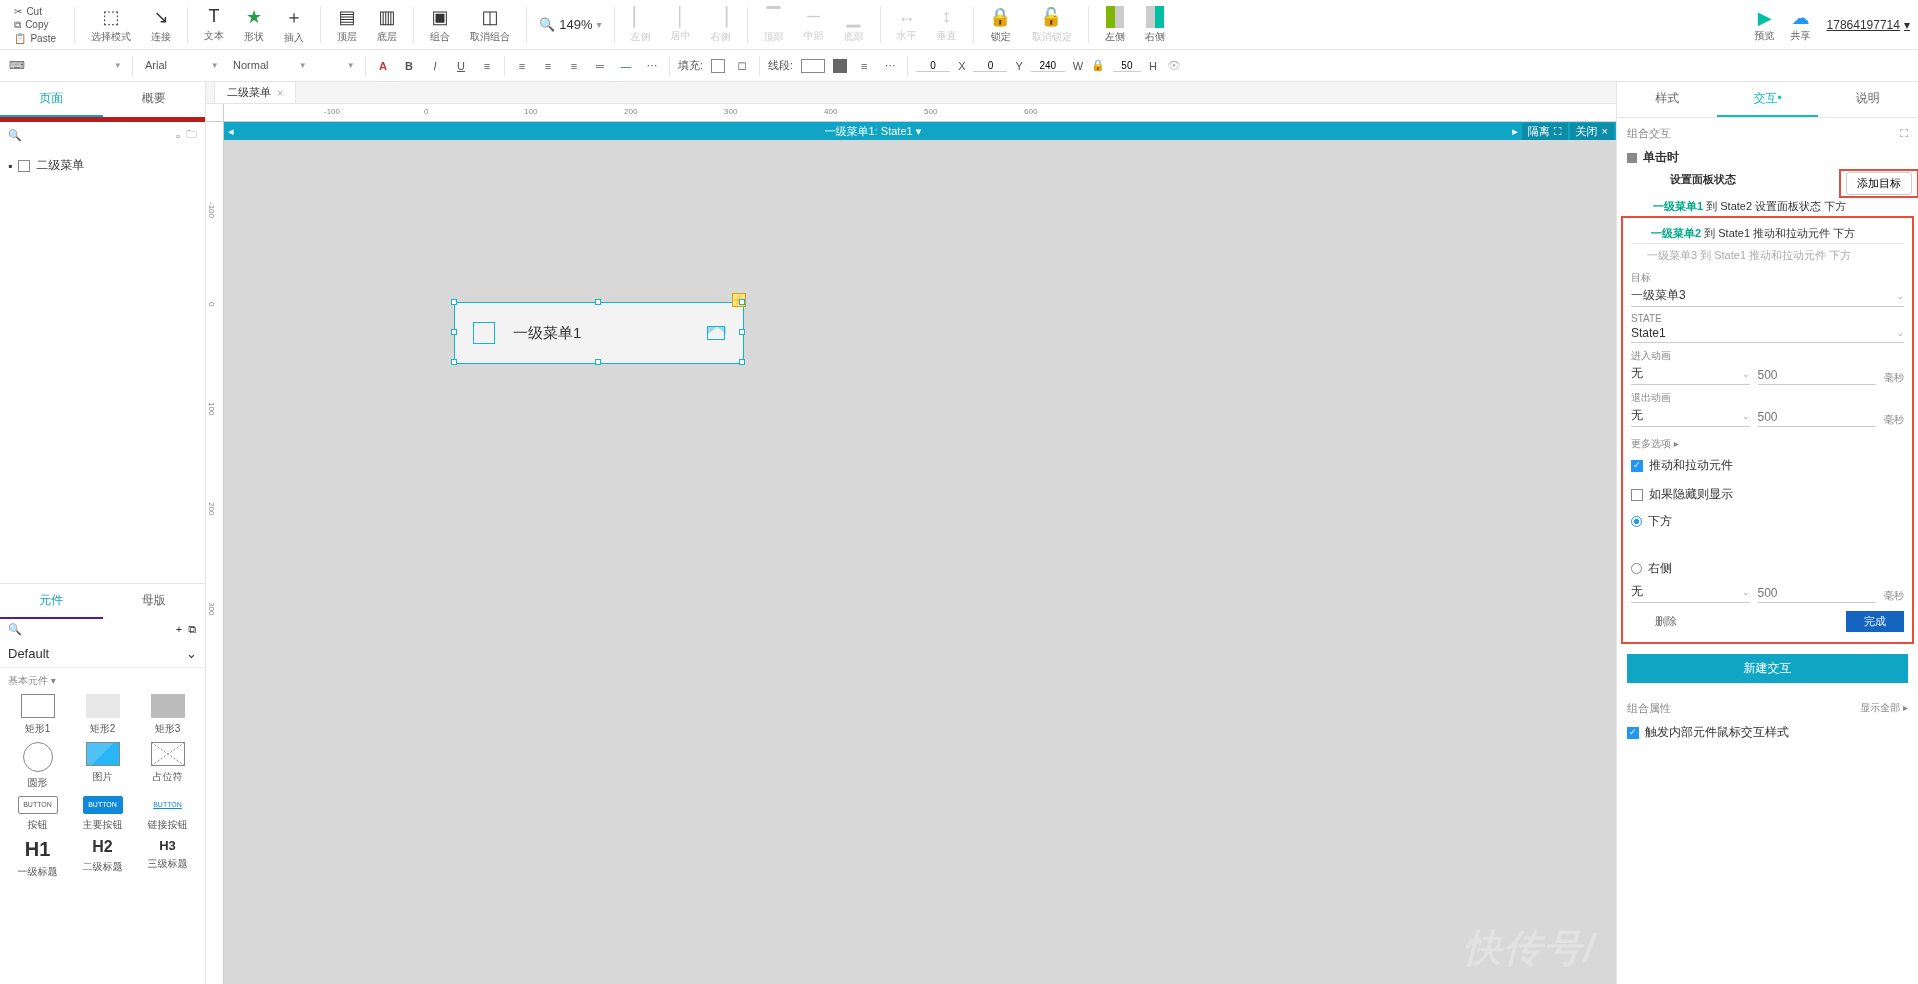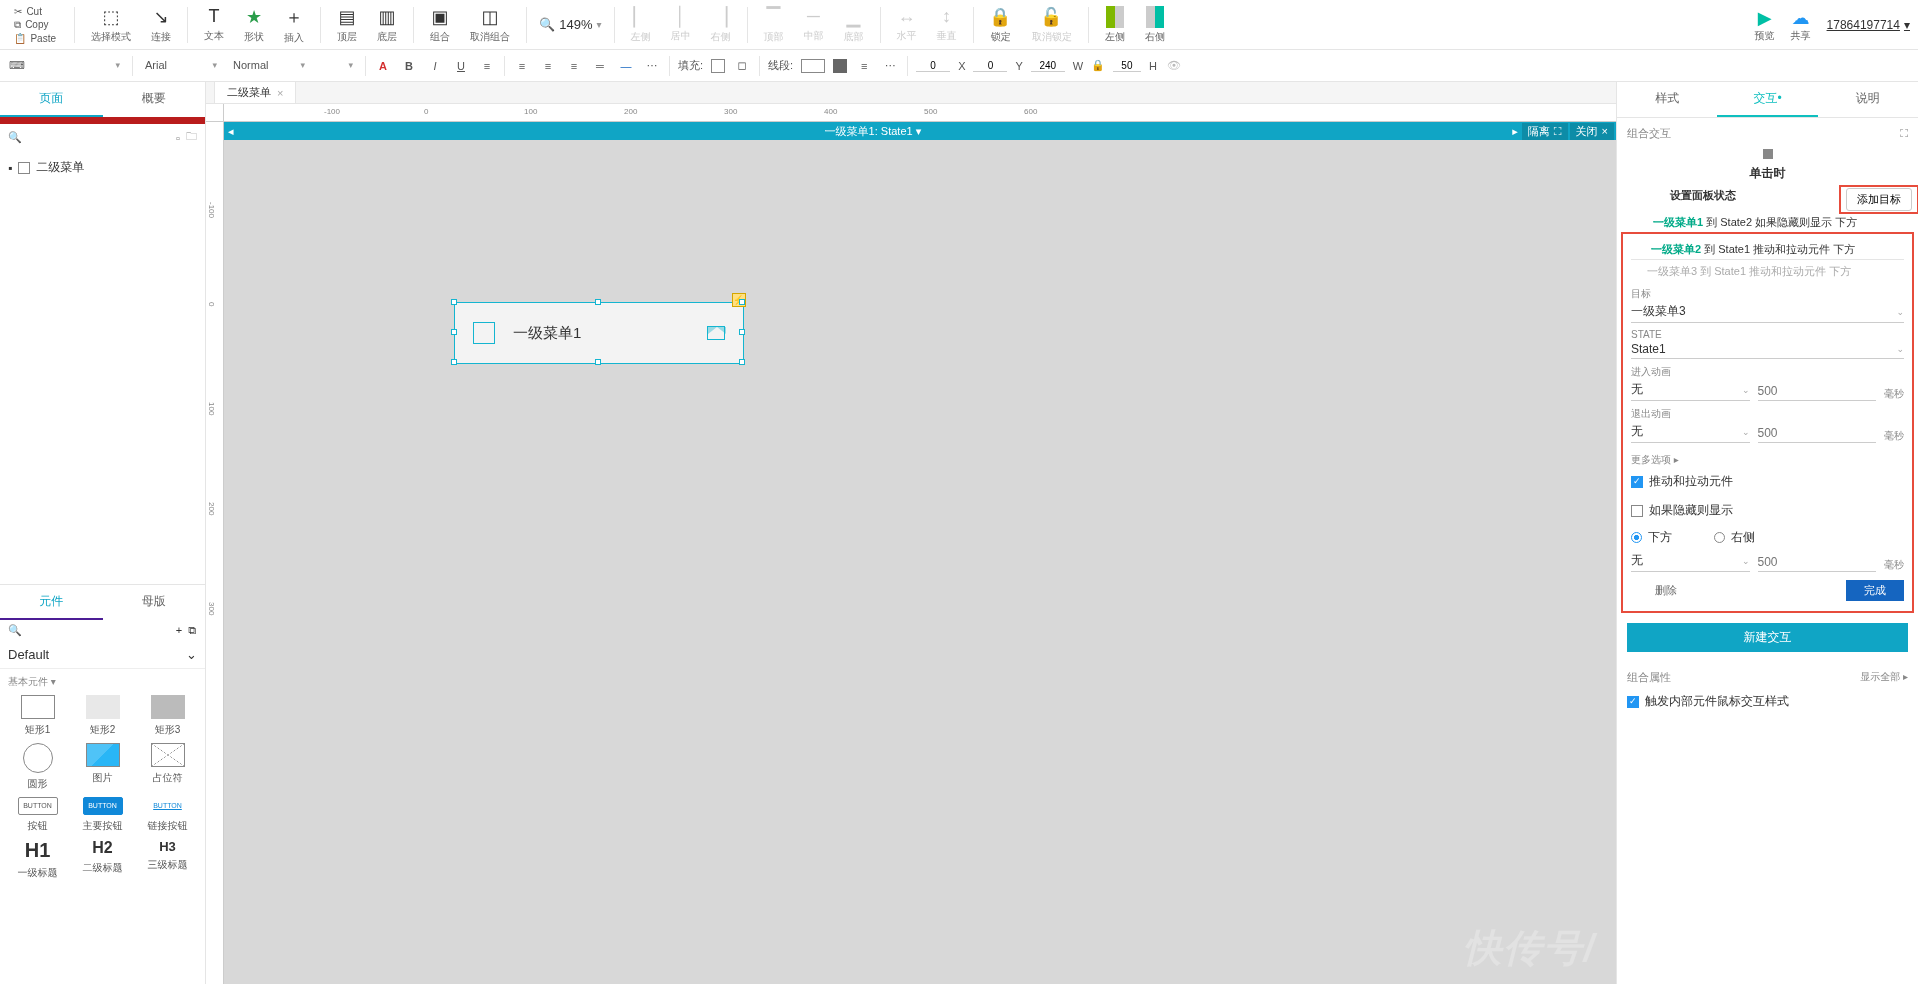"页面" .left-tabs { border-bottom: 7px solid #b91c1c -> 5px solid #b91c1c }
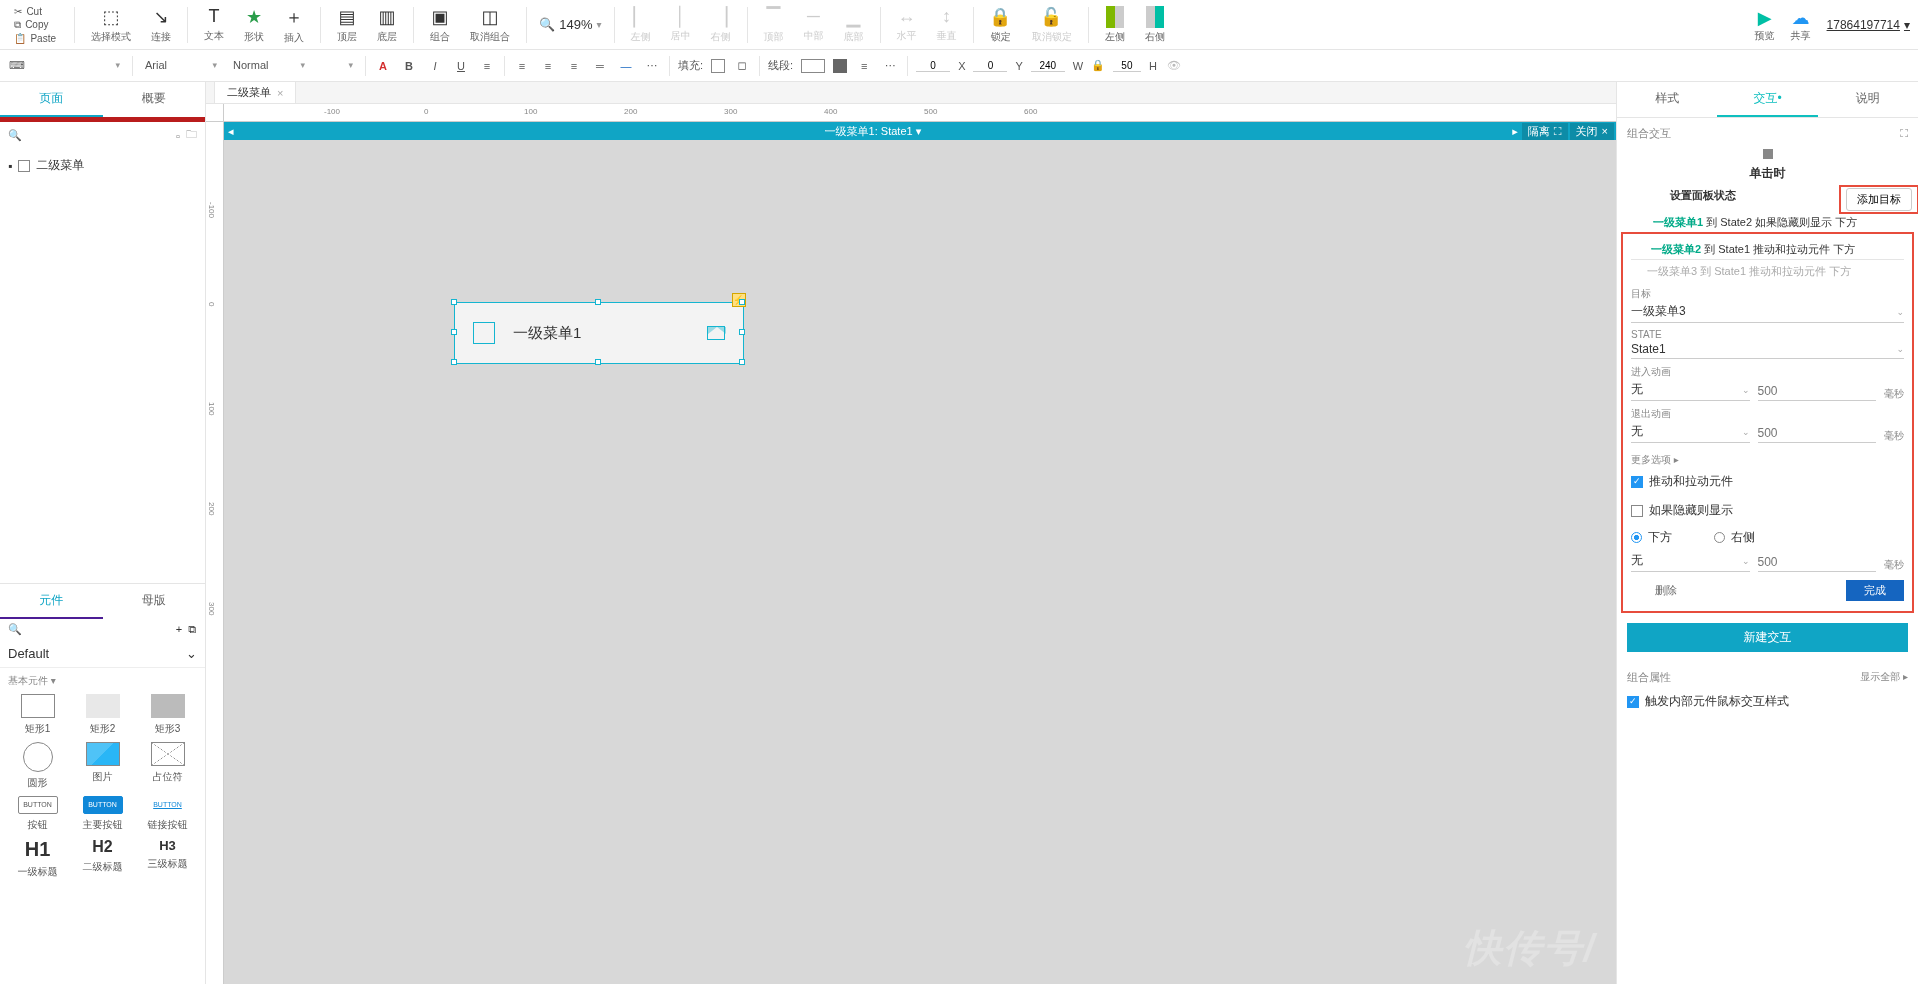"单击时" .event-row { flex-direction: column -> none }
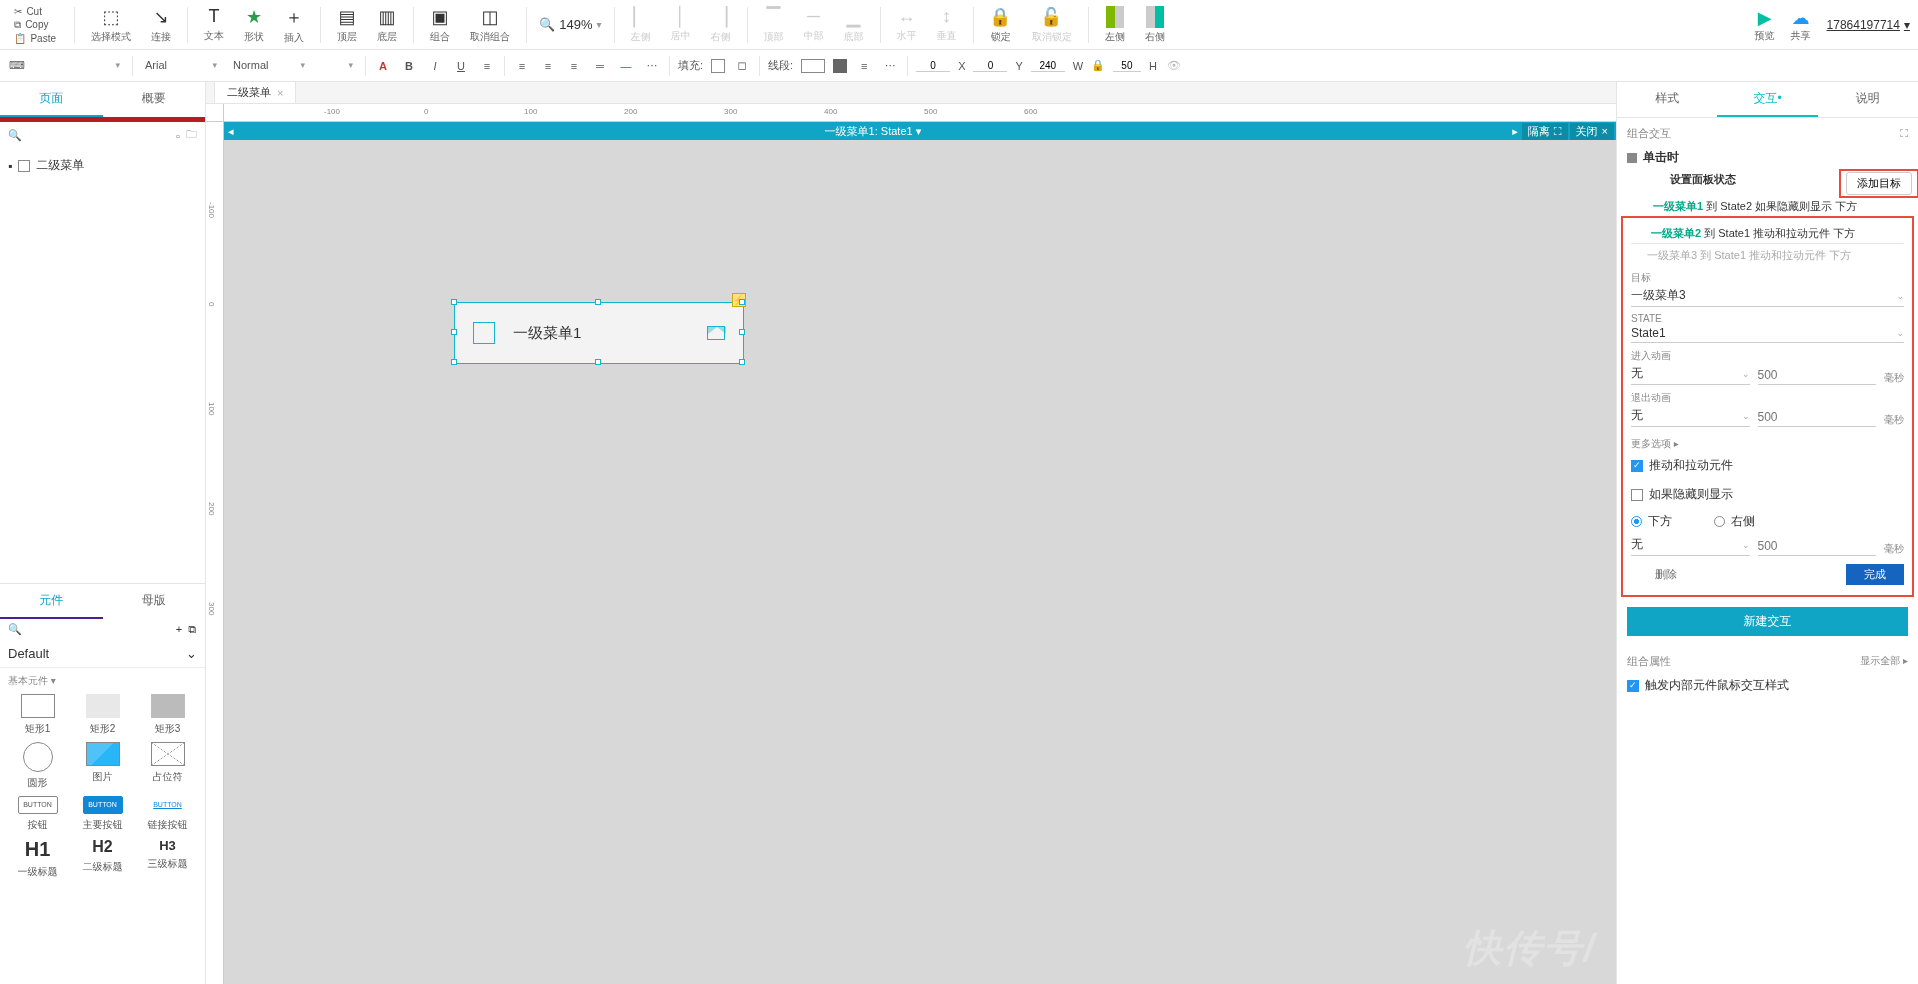"到 State2 如果隐藏则显示 下方" span { text: 如果隐藏则显示 -> 设置面板状态 }
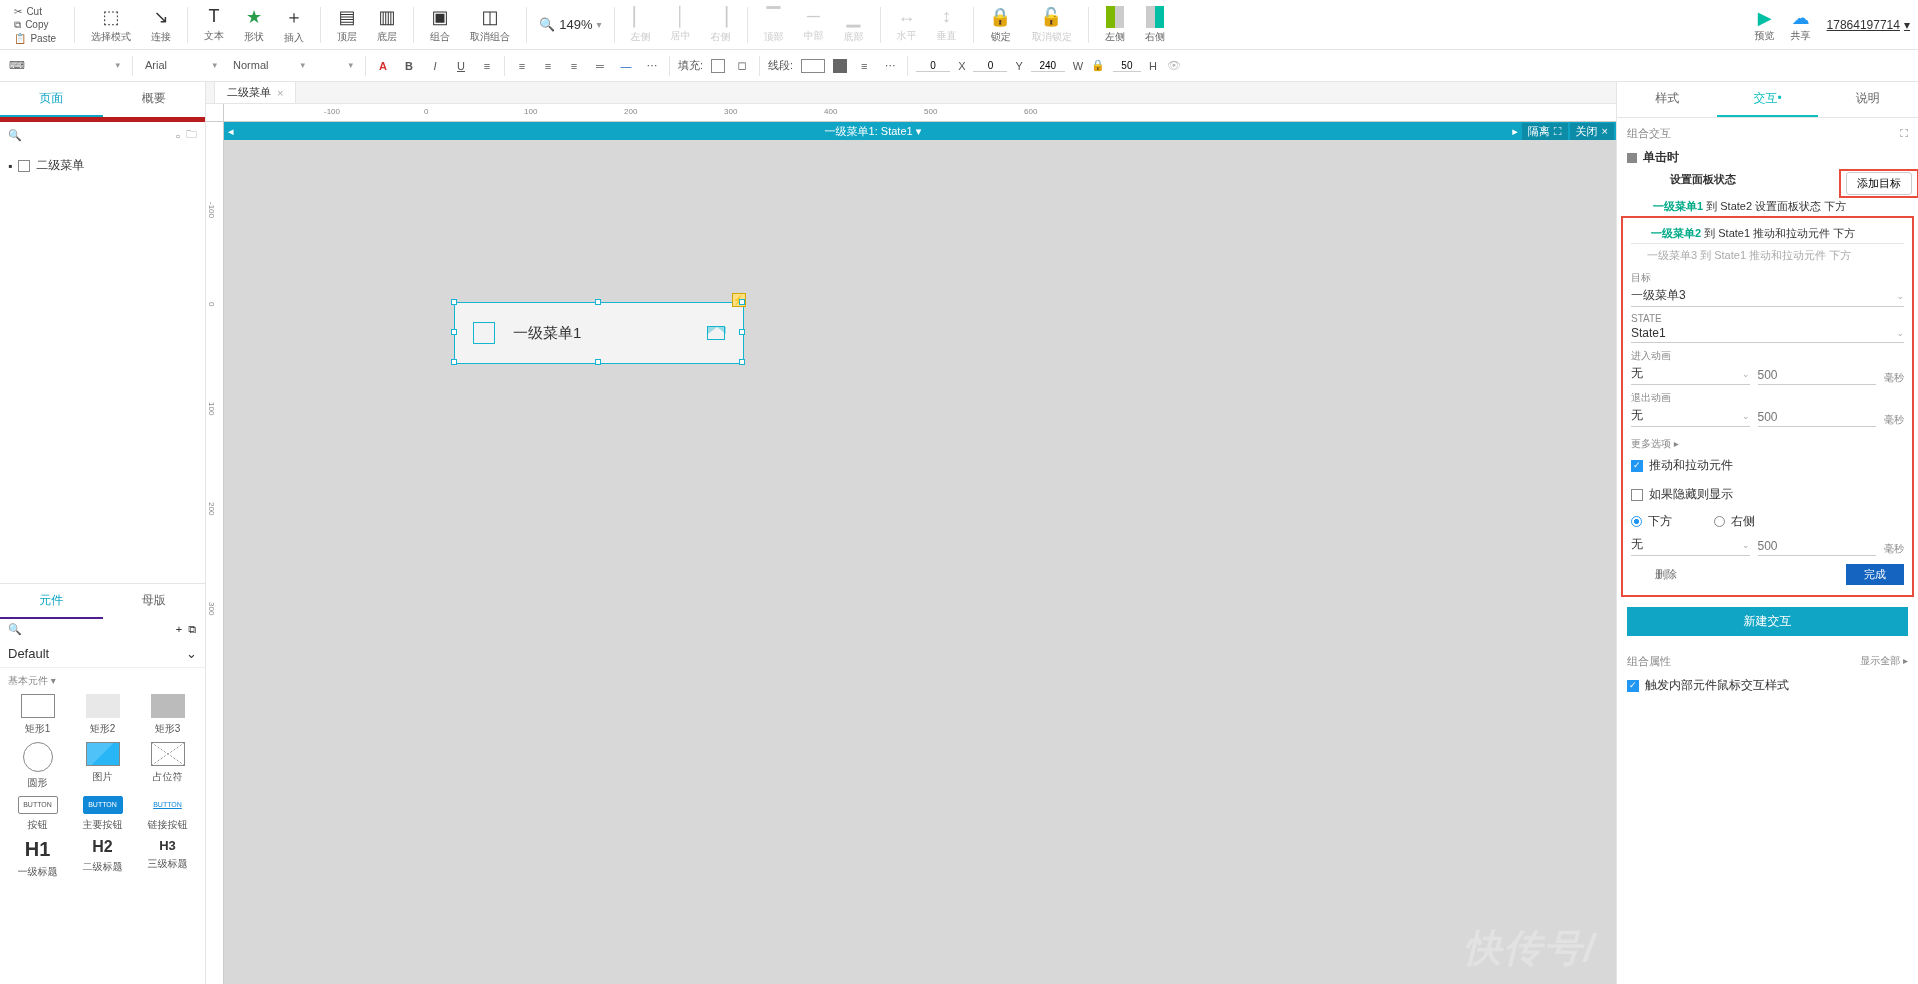"下方" .radio-row { flex-direction: none -> column; gap: 42px -> 30px }
